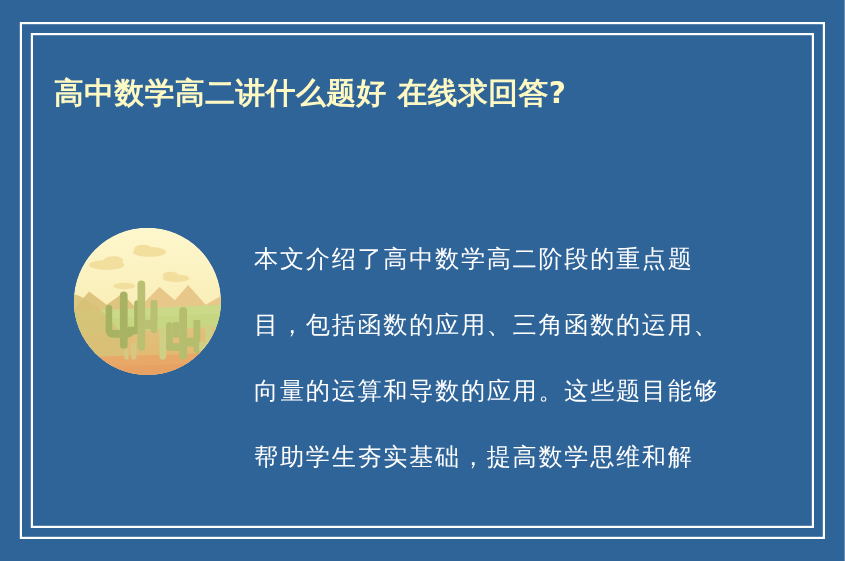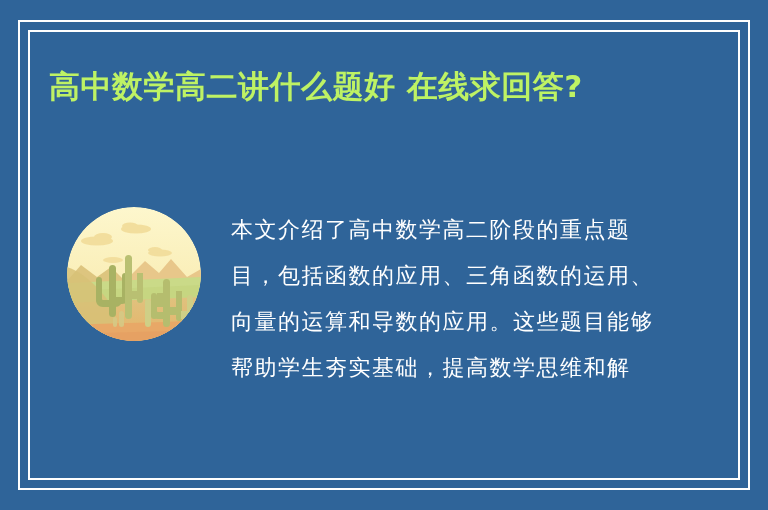"高中数学高二讲什么题好 在线求回答?" #title { color: #bef264 -> #fef9c3; font-size: 31px -> 27px }
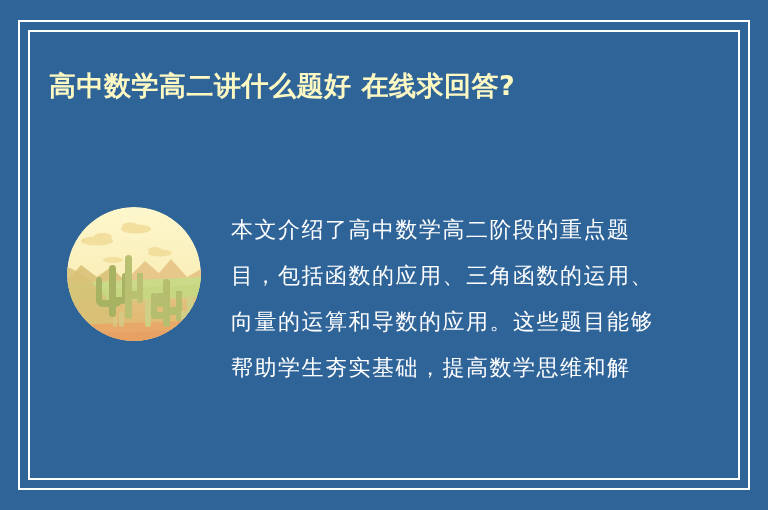"本文介绍了高中数学高二阶段的重点题目，包括函数的应用、三角函数的运用、向量的运算" #body-text { line-height: 46px -> 60px }
